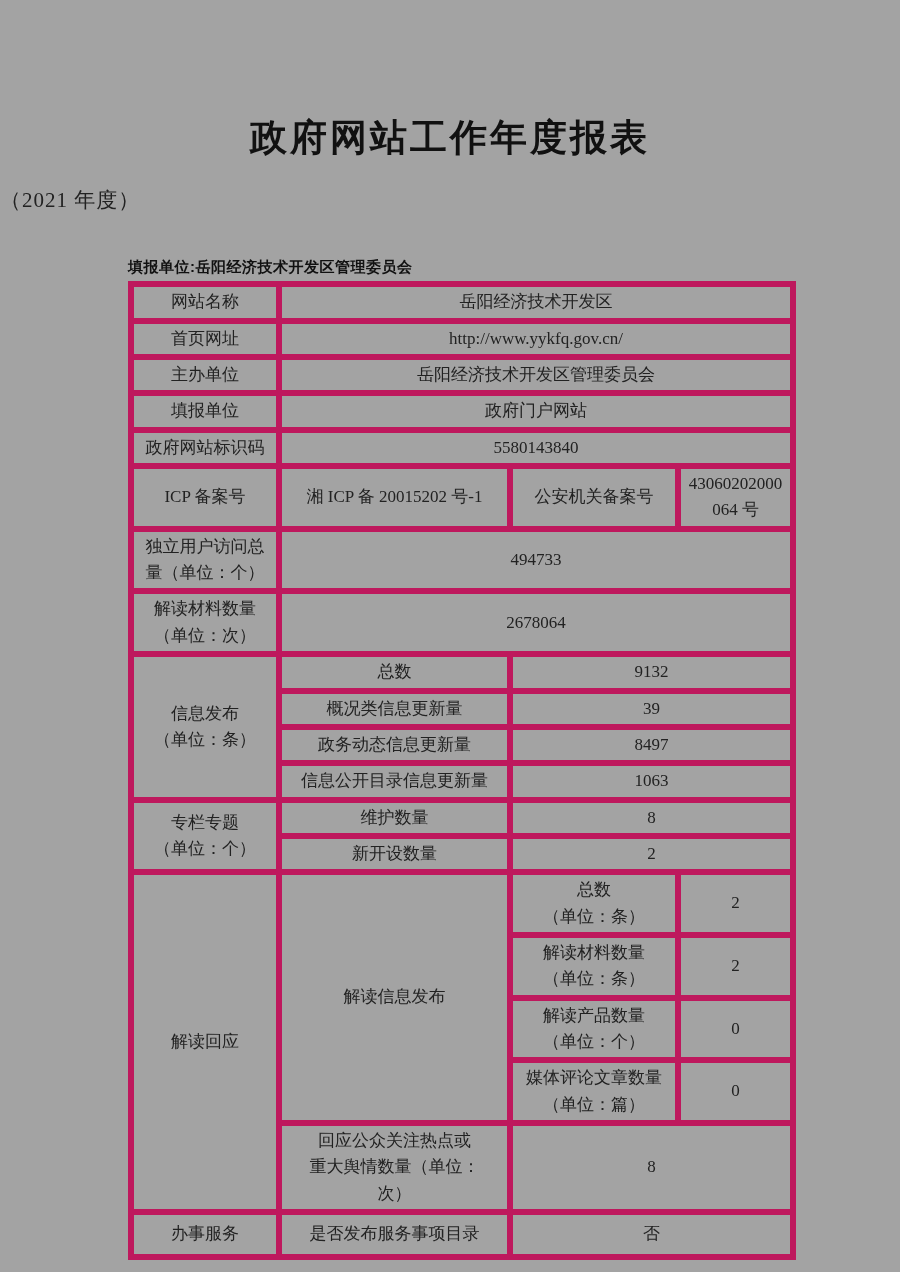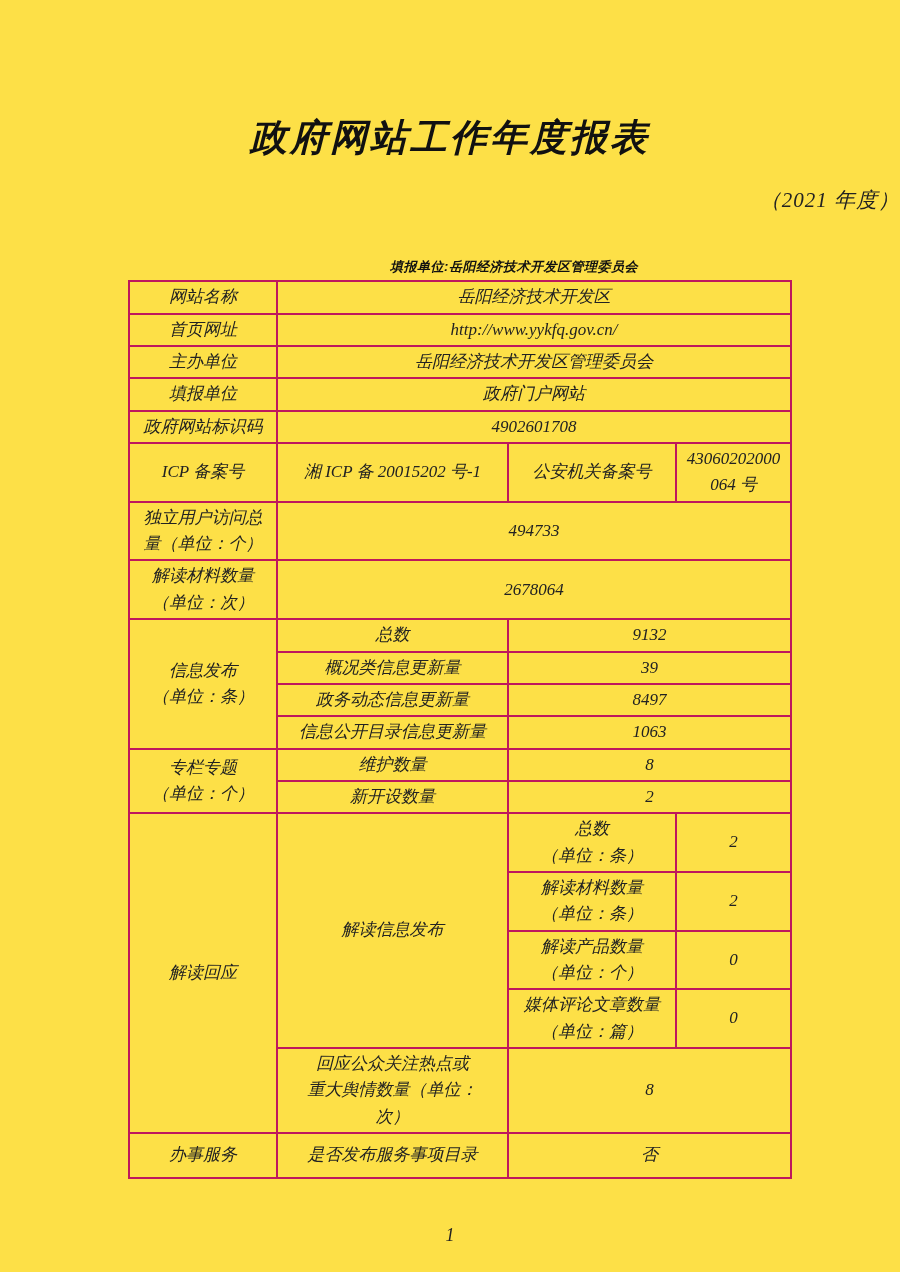"政府网站工作年度报表" .doc { background: #fde047 -> #a3a3a3; font-style: italic -> none }
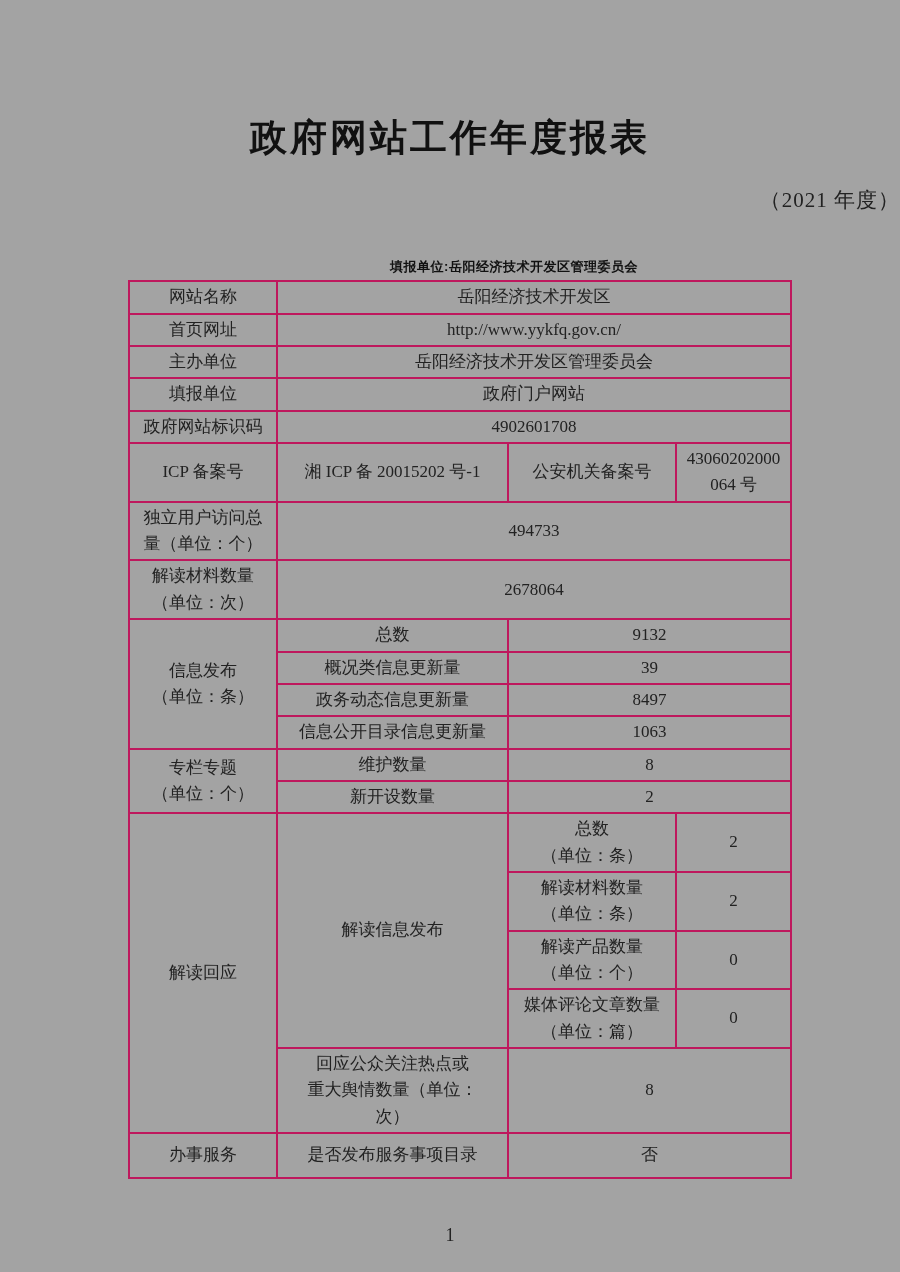"（2021 年度）" .doc-subtitle { text-align: right -> left }
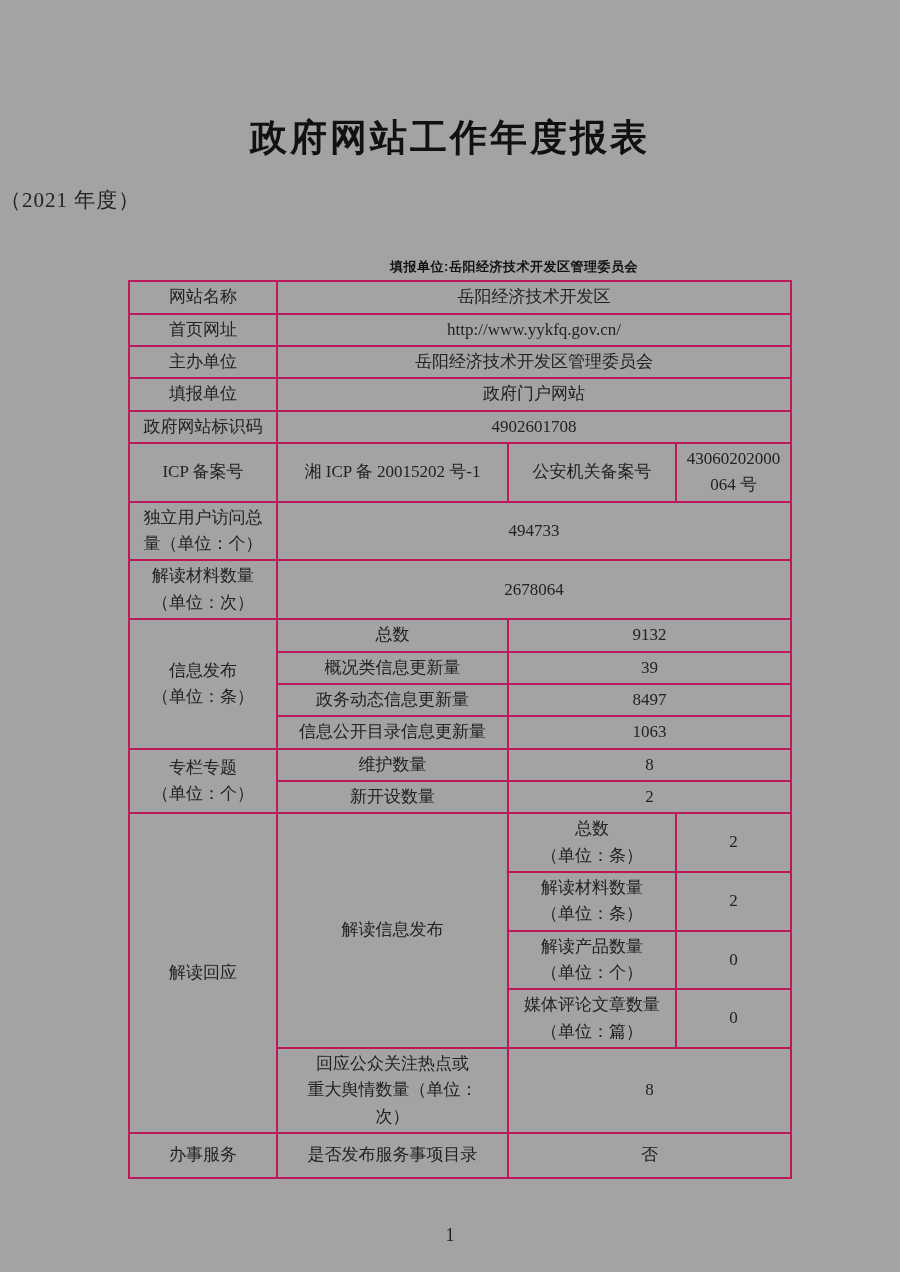"填报单位:岳阳经济技术开发区管理委员会" .filing-unit { font-size: 13px -> 15px; text-align: center -> none }
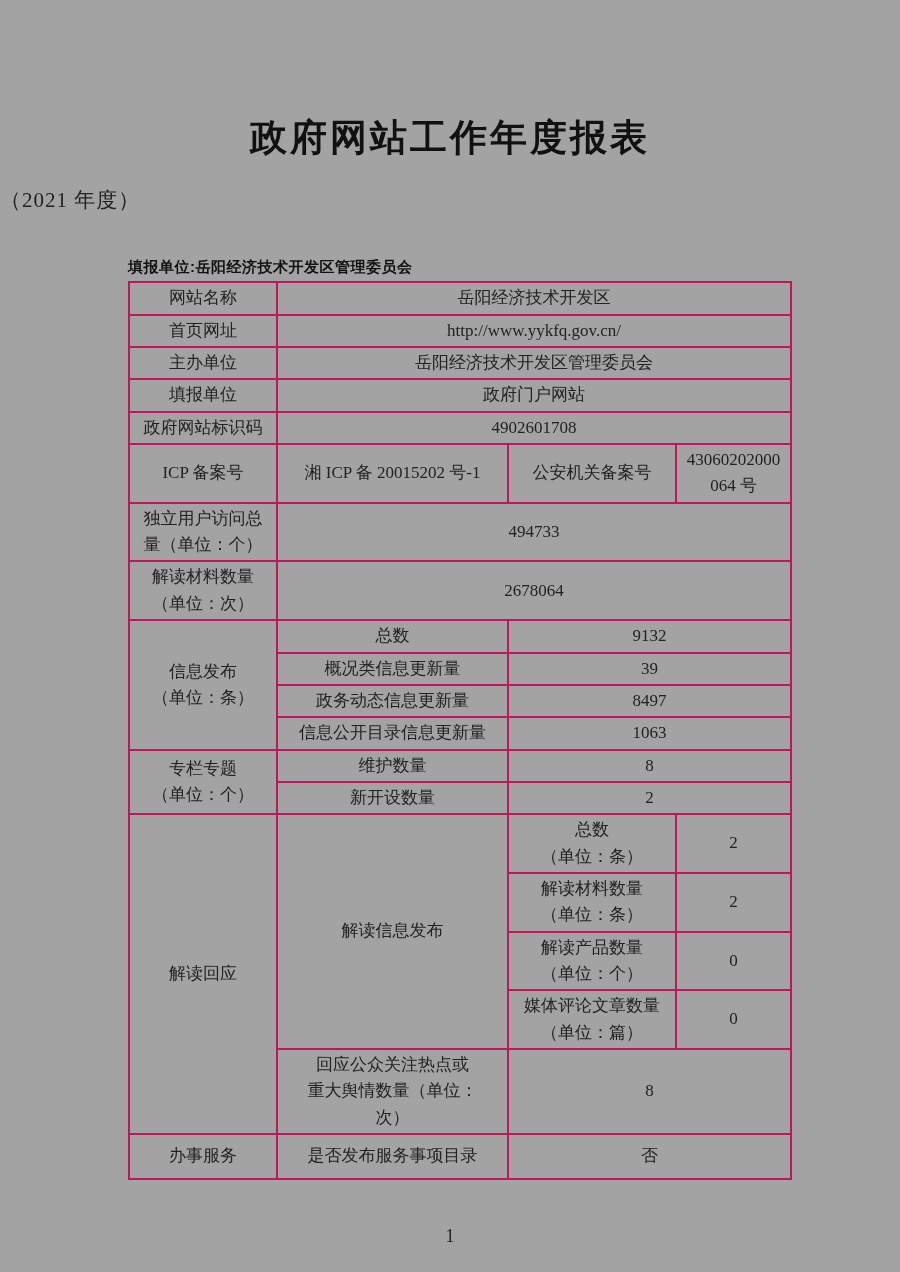"网站名称" table.report td { border: 2px solid #be185d -> 6px solid #be185d }
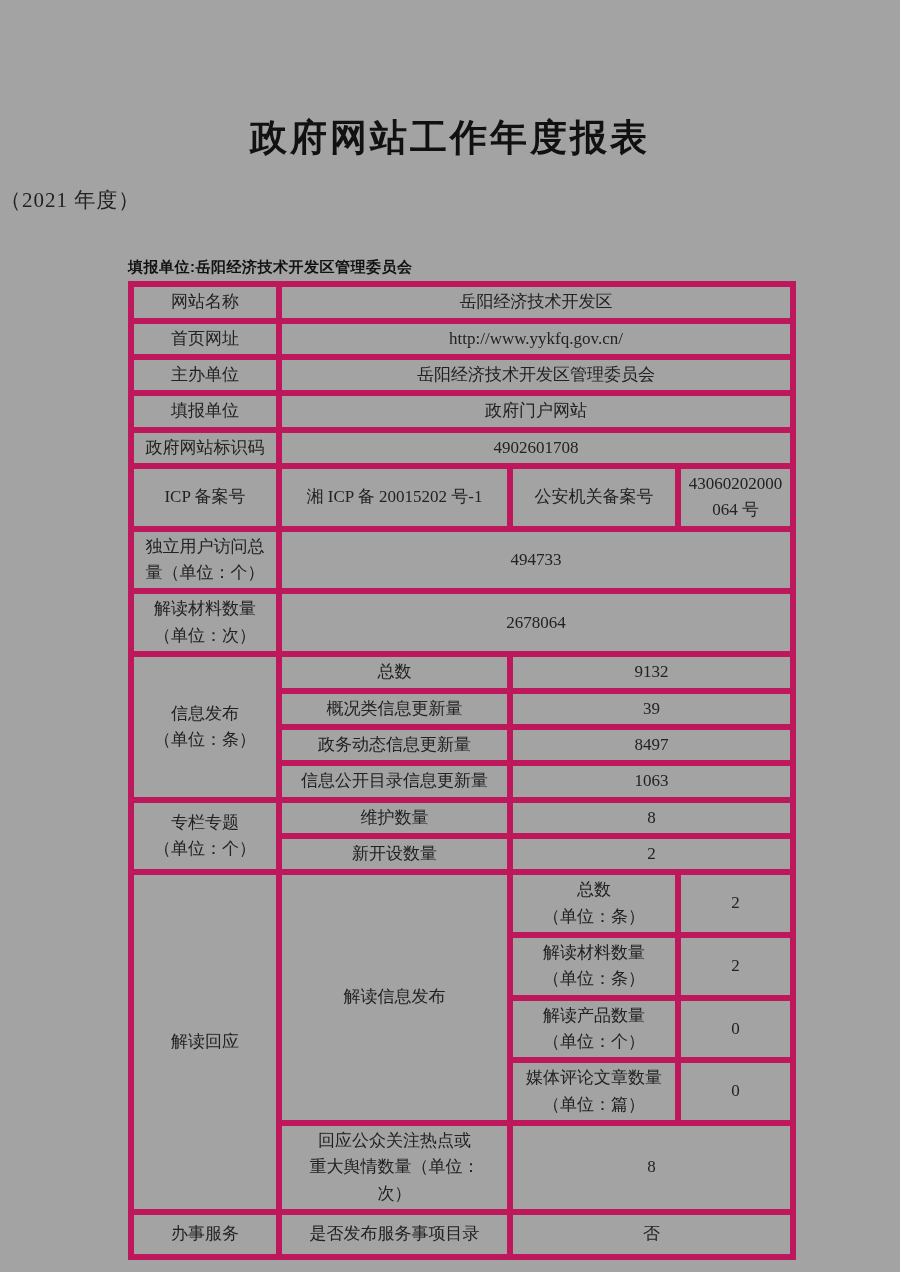"4902601708" td { text: 4902601708 -> 5580143840 }
